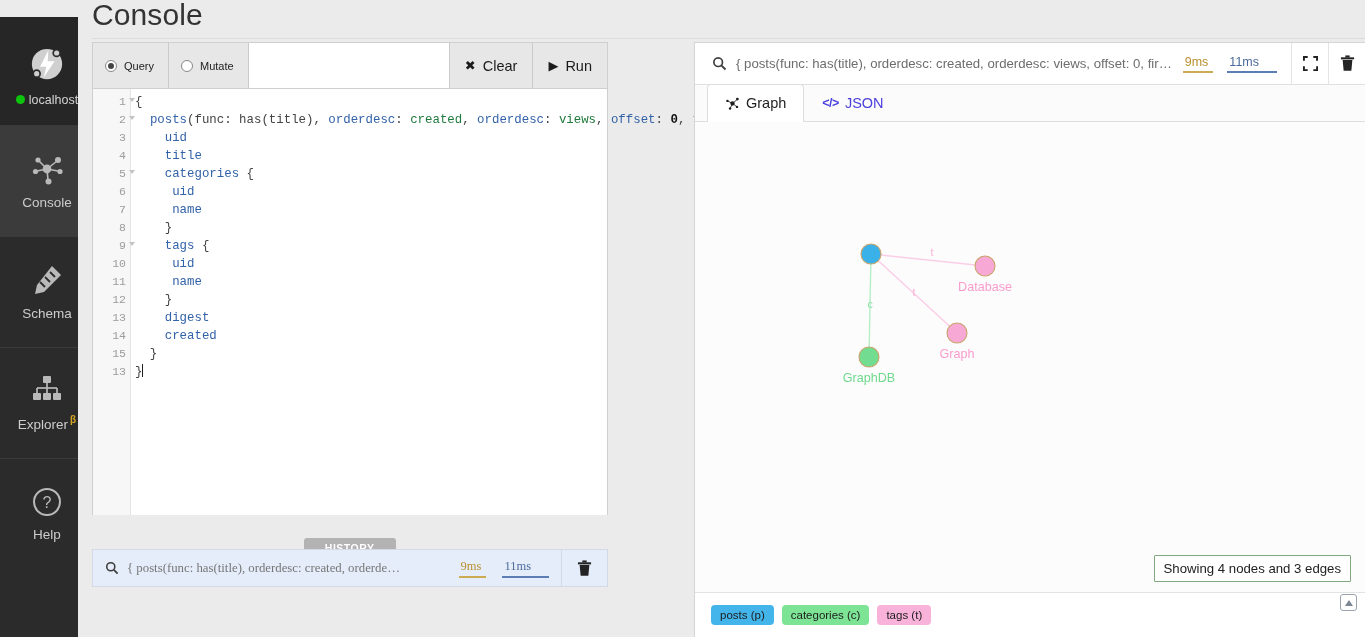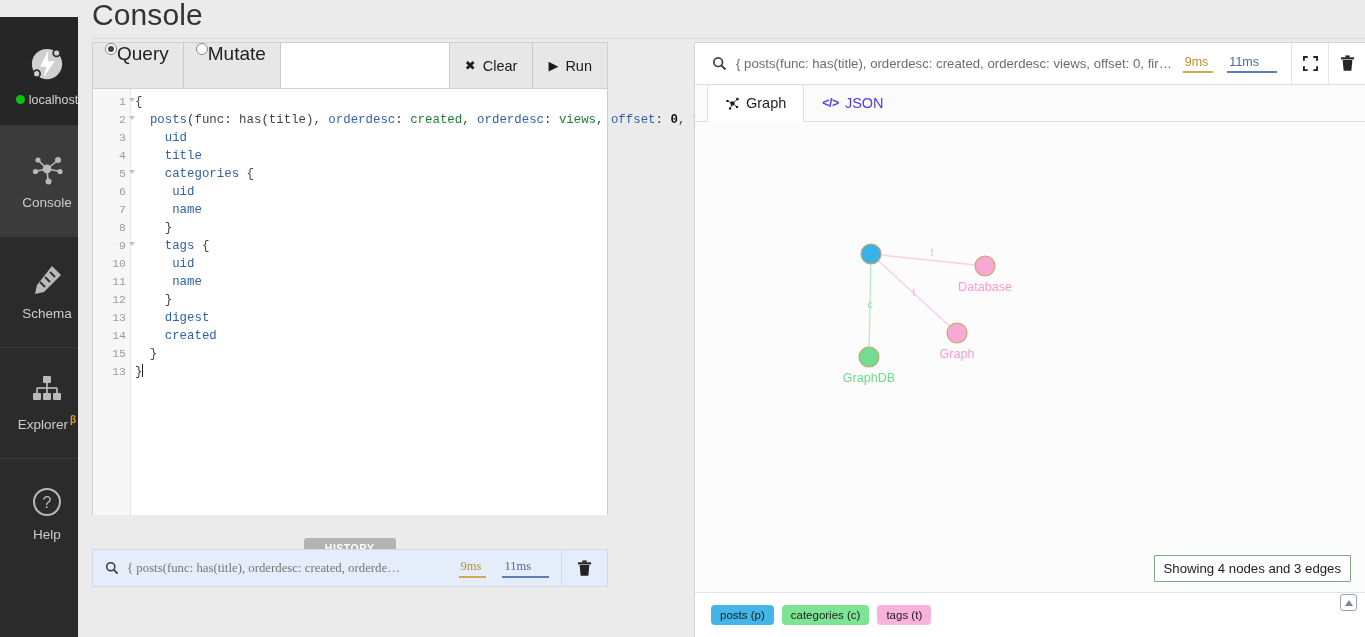"Query" .qt-radio { align-items: flex-start -> center; font-size: 19px -> 11px; gap: none -> 7px }
